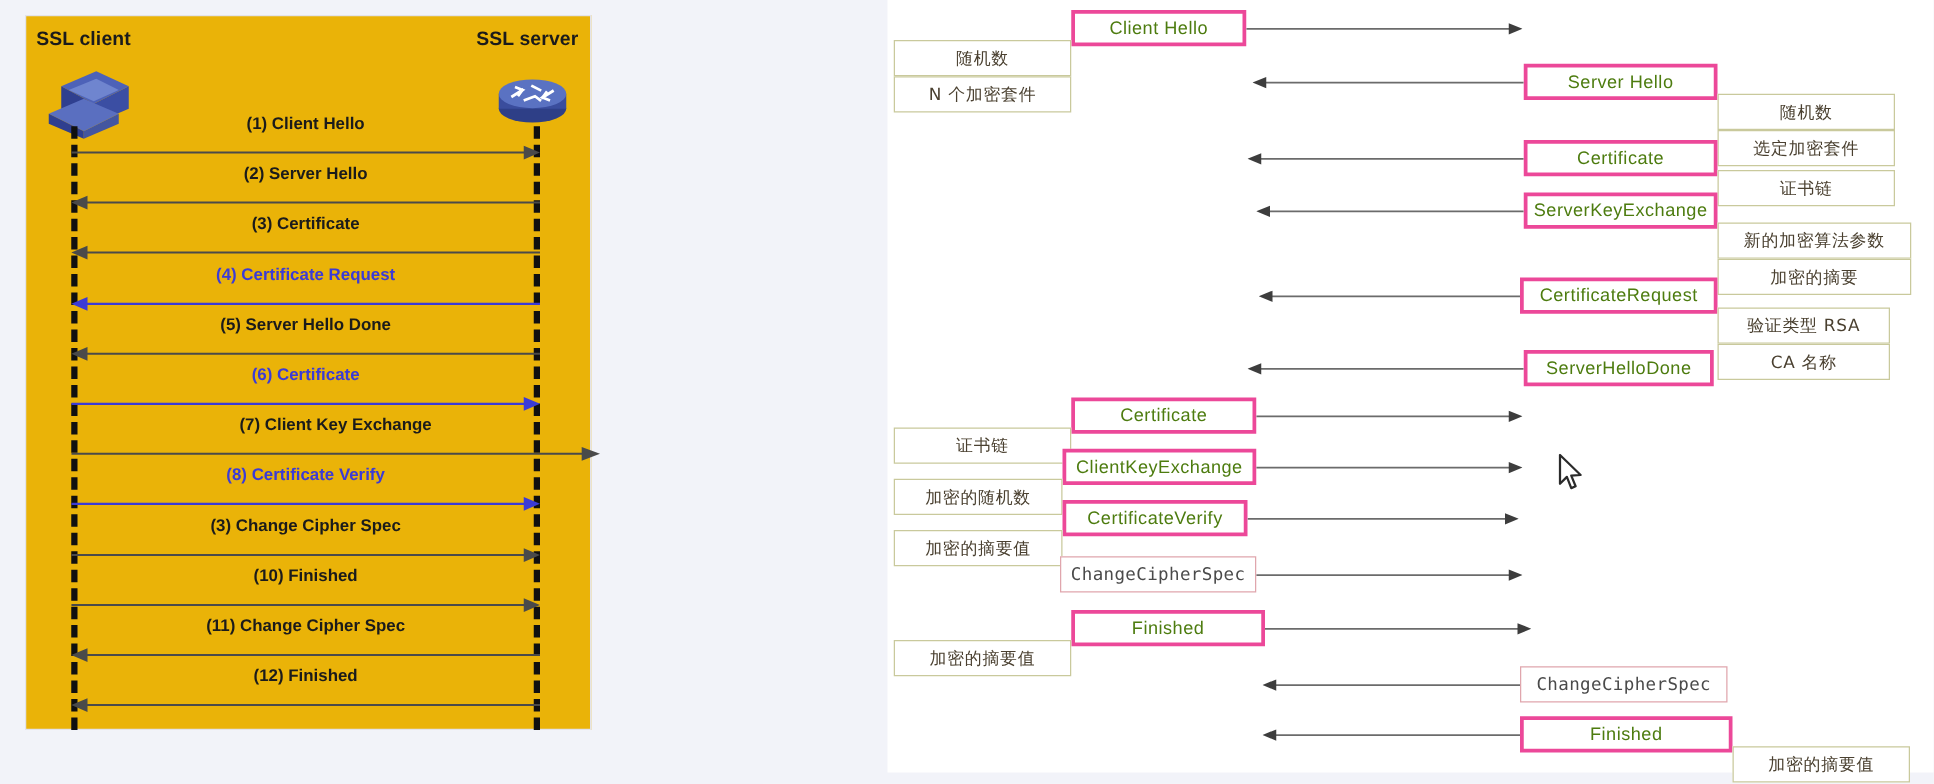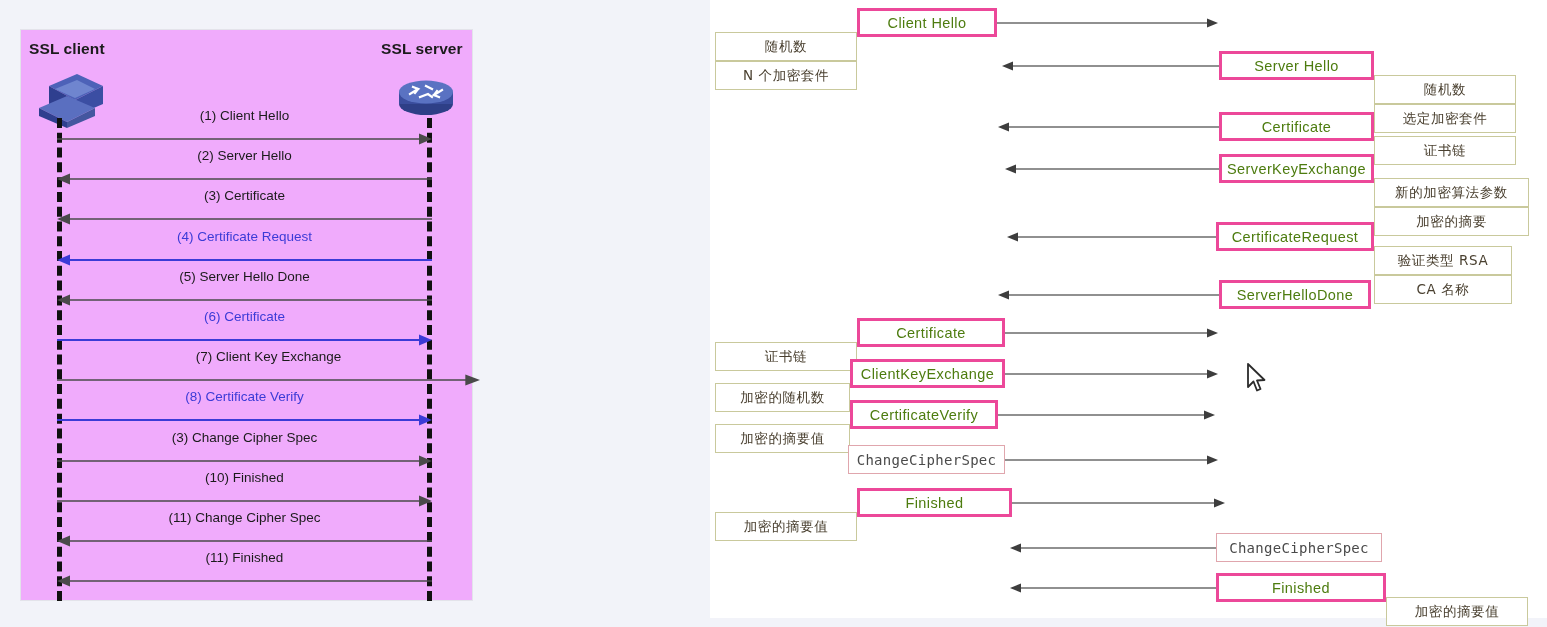"SSL client" #left-panel { background: #f0abfc -> #eab308; top: 29px -> 12px }
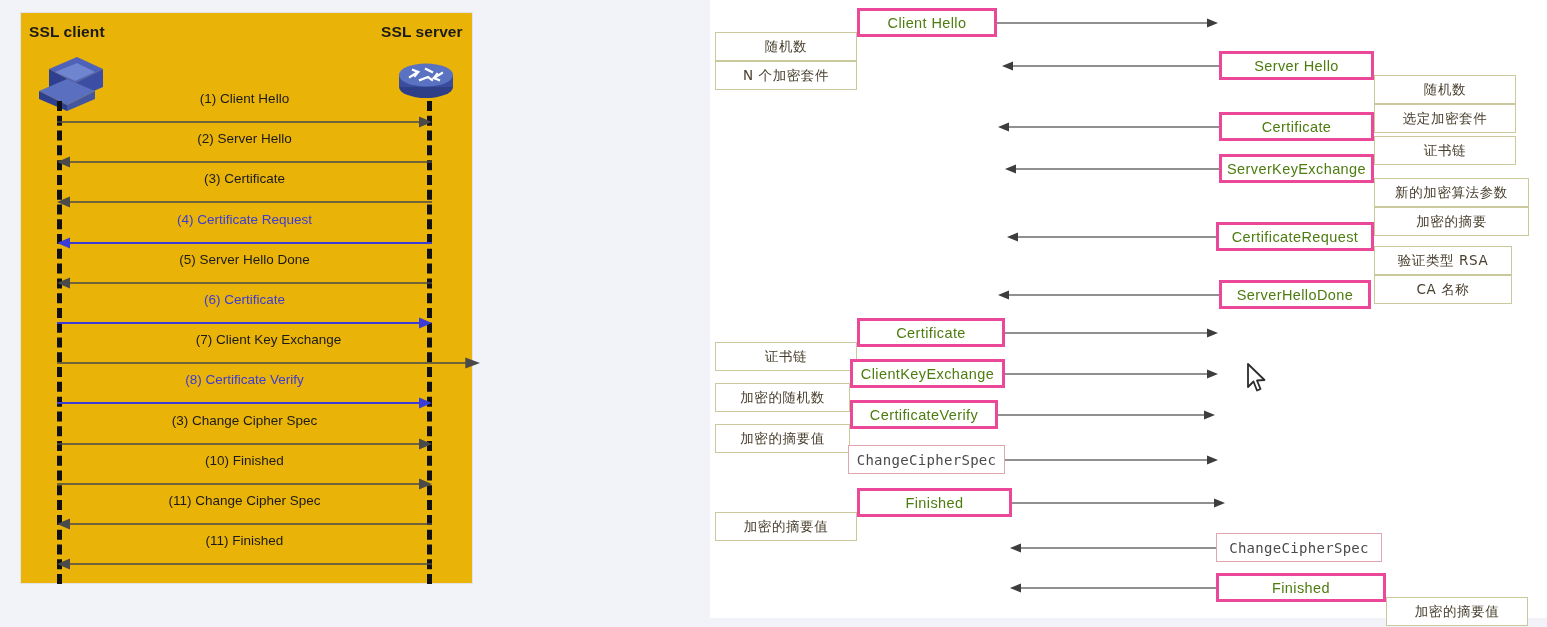"(1) Client Hello" .msg-row { font-weight: none -> bold }
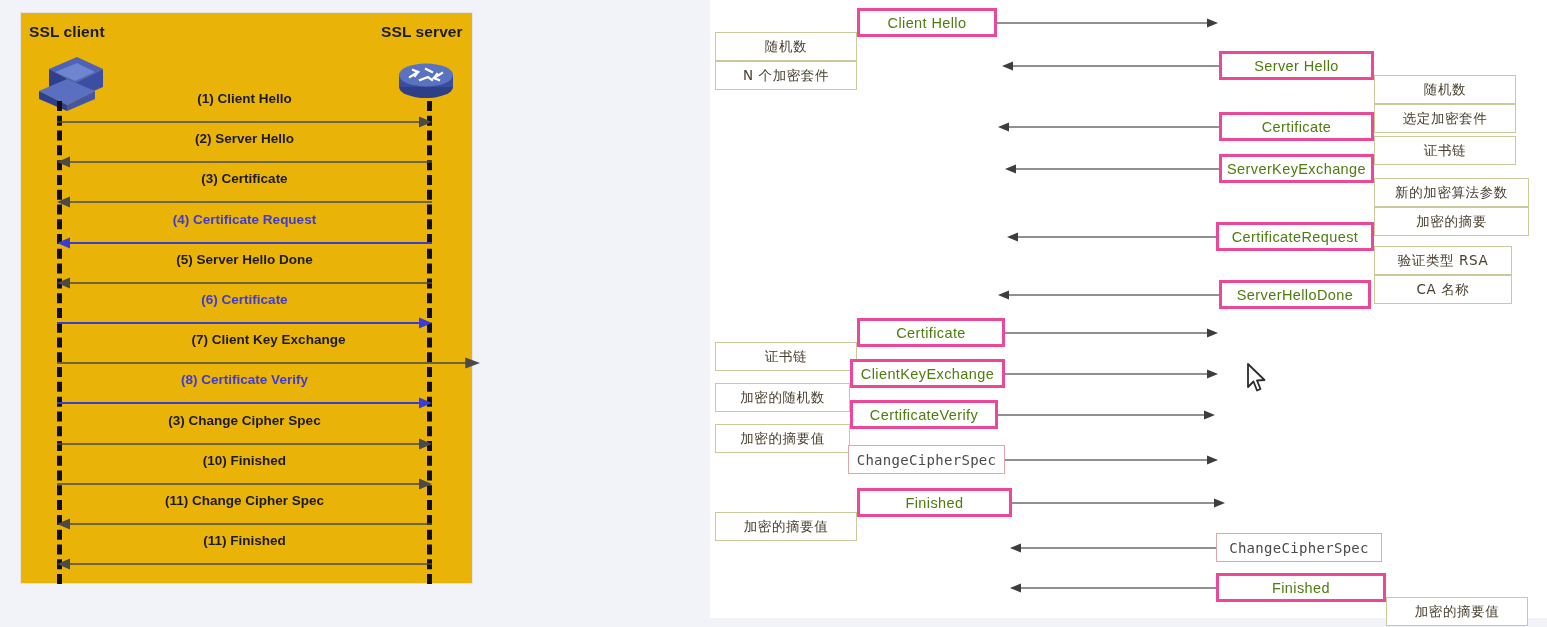"(11) Finished" div.msg-label { text: 11 -> 12 }
